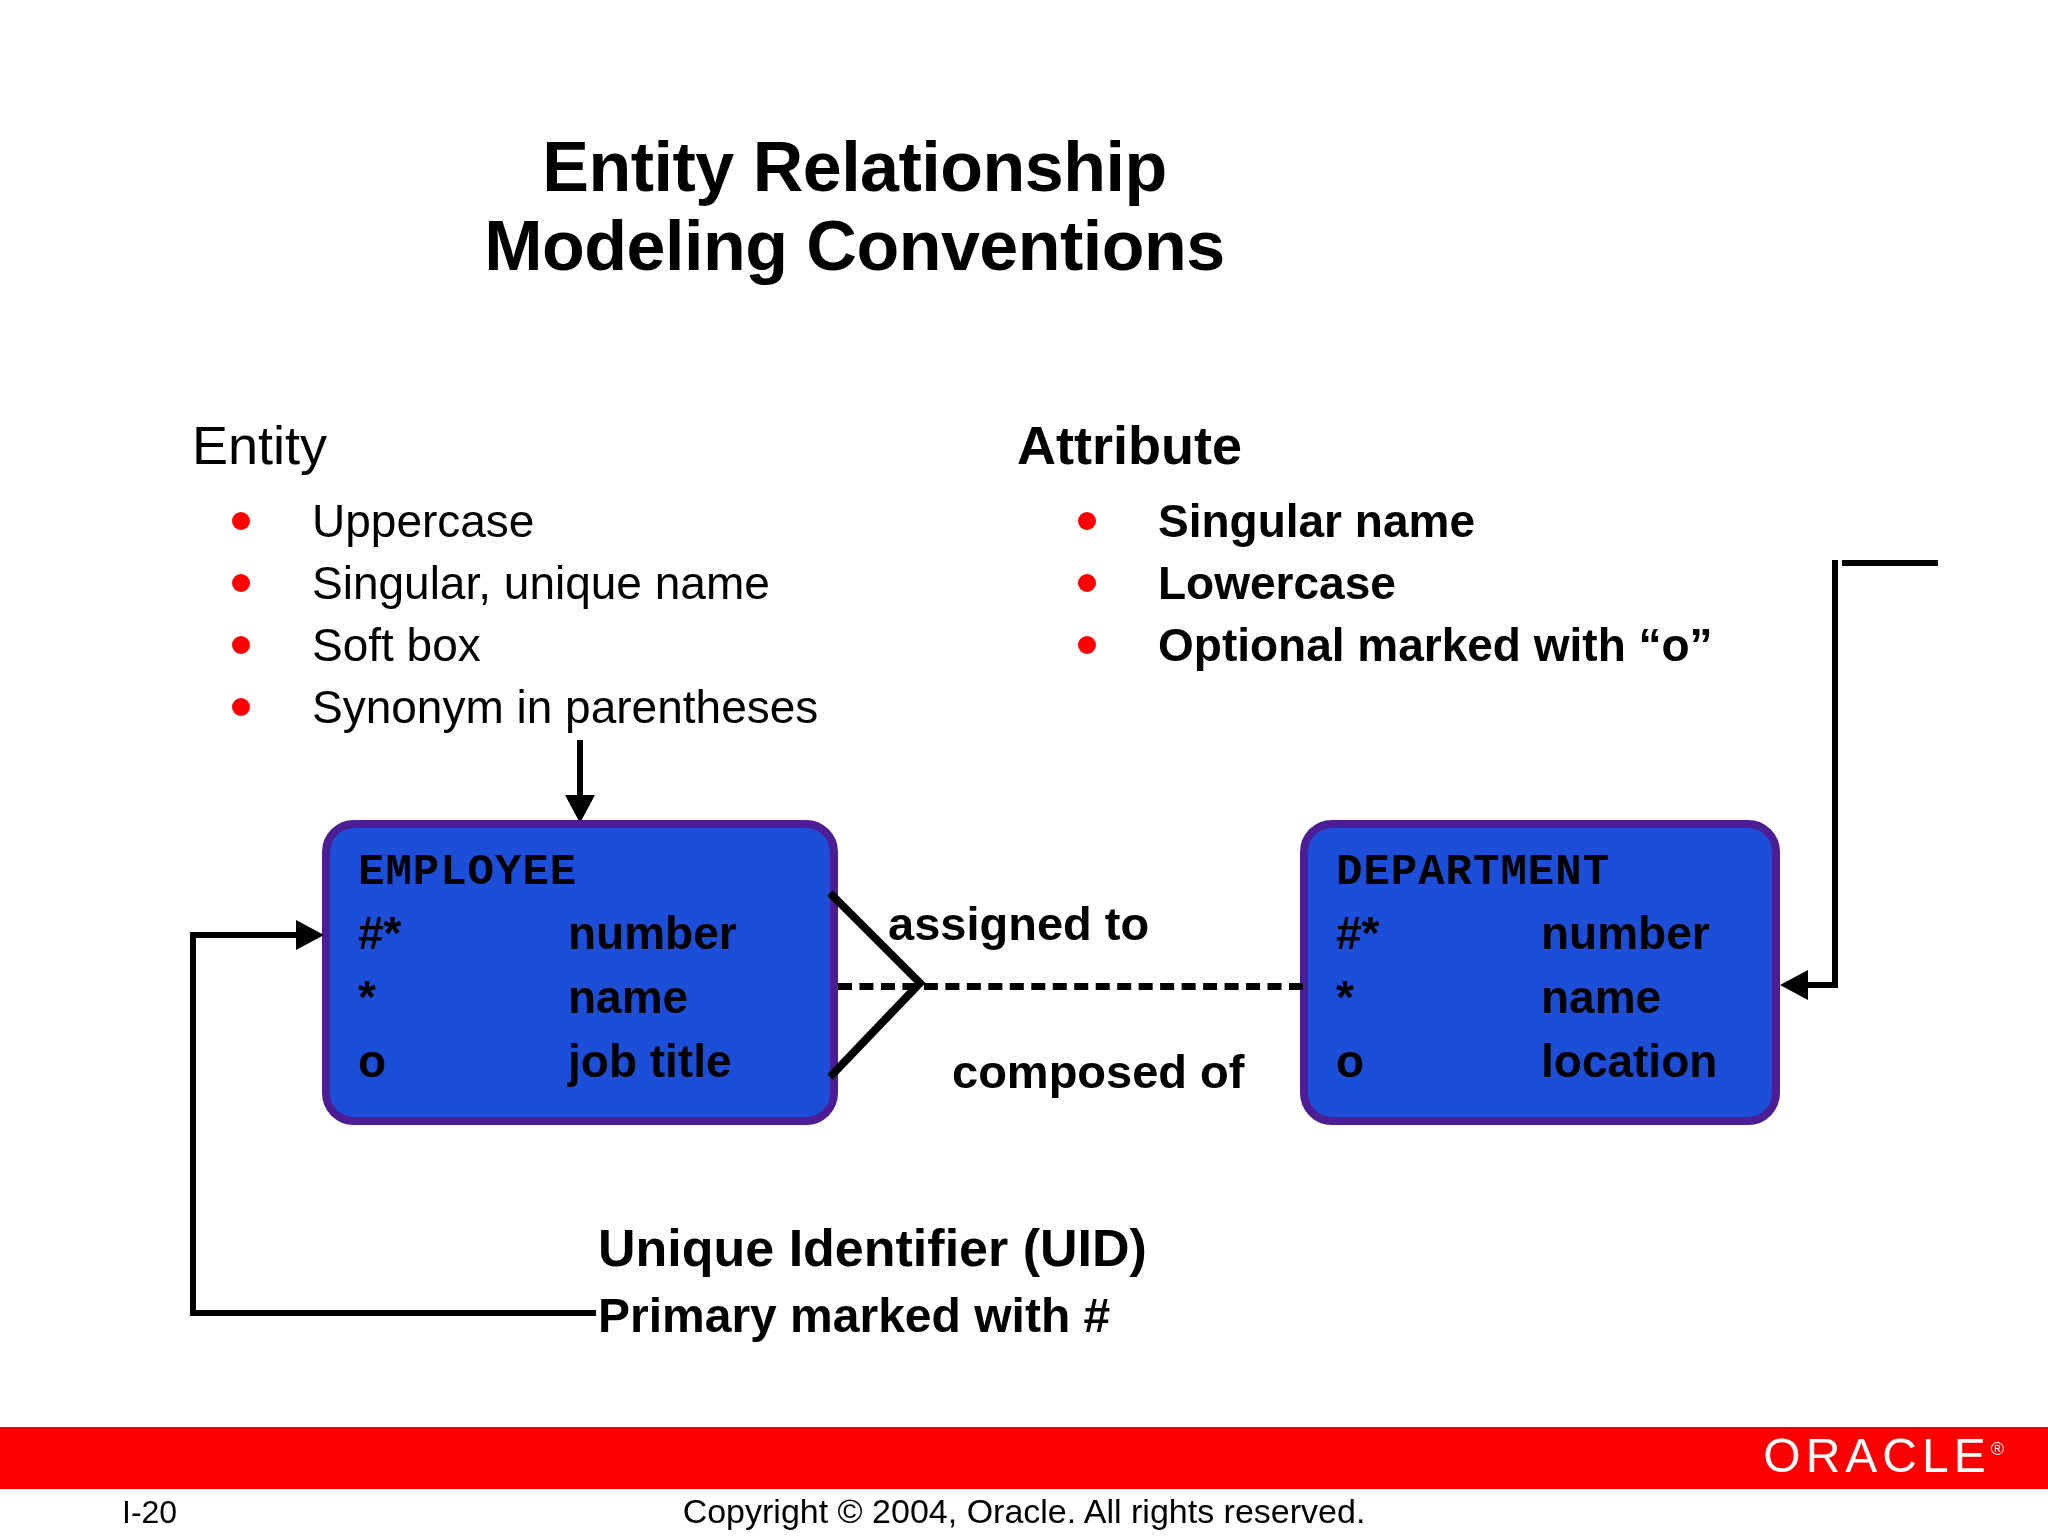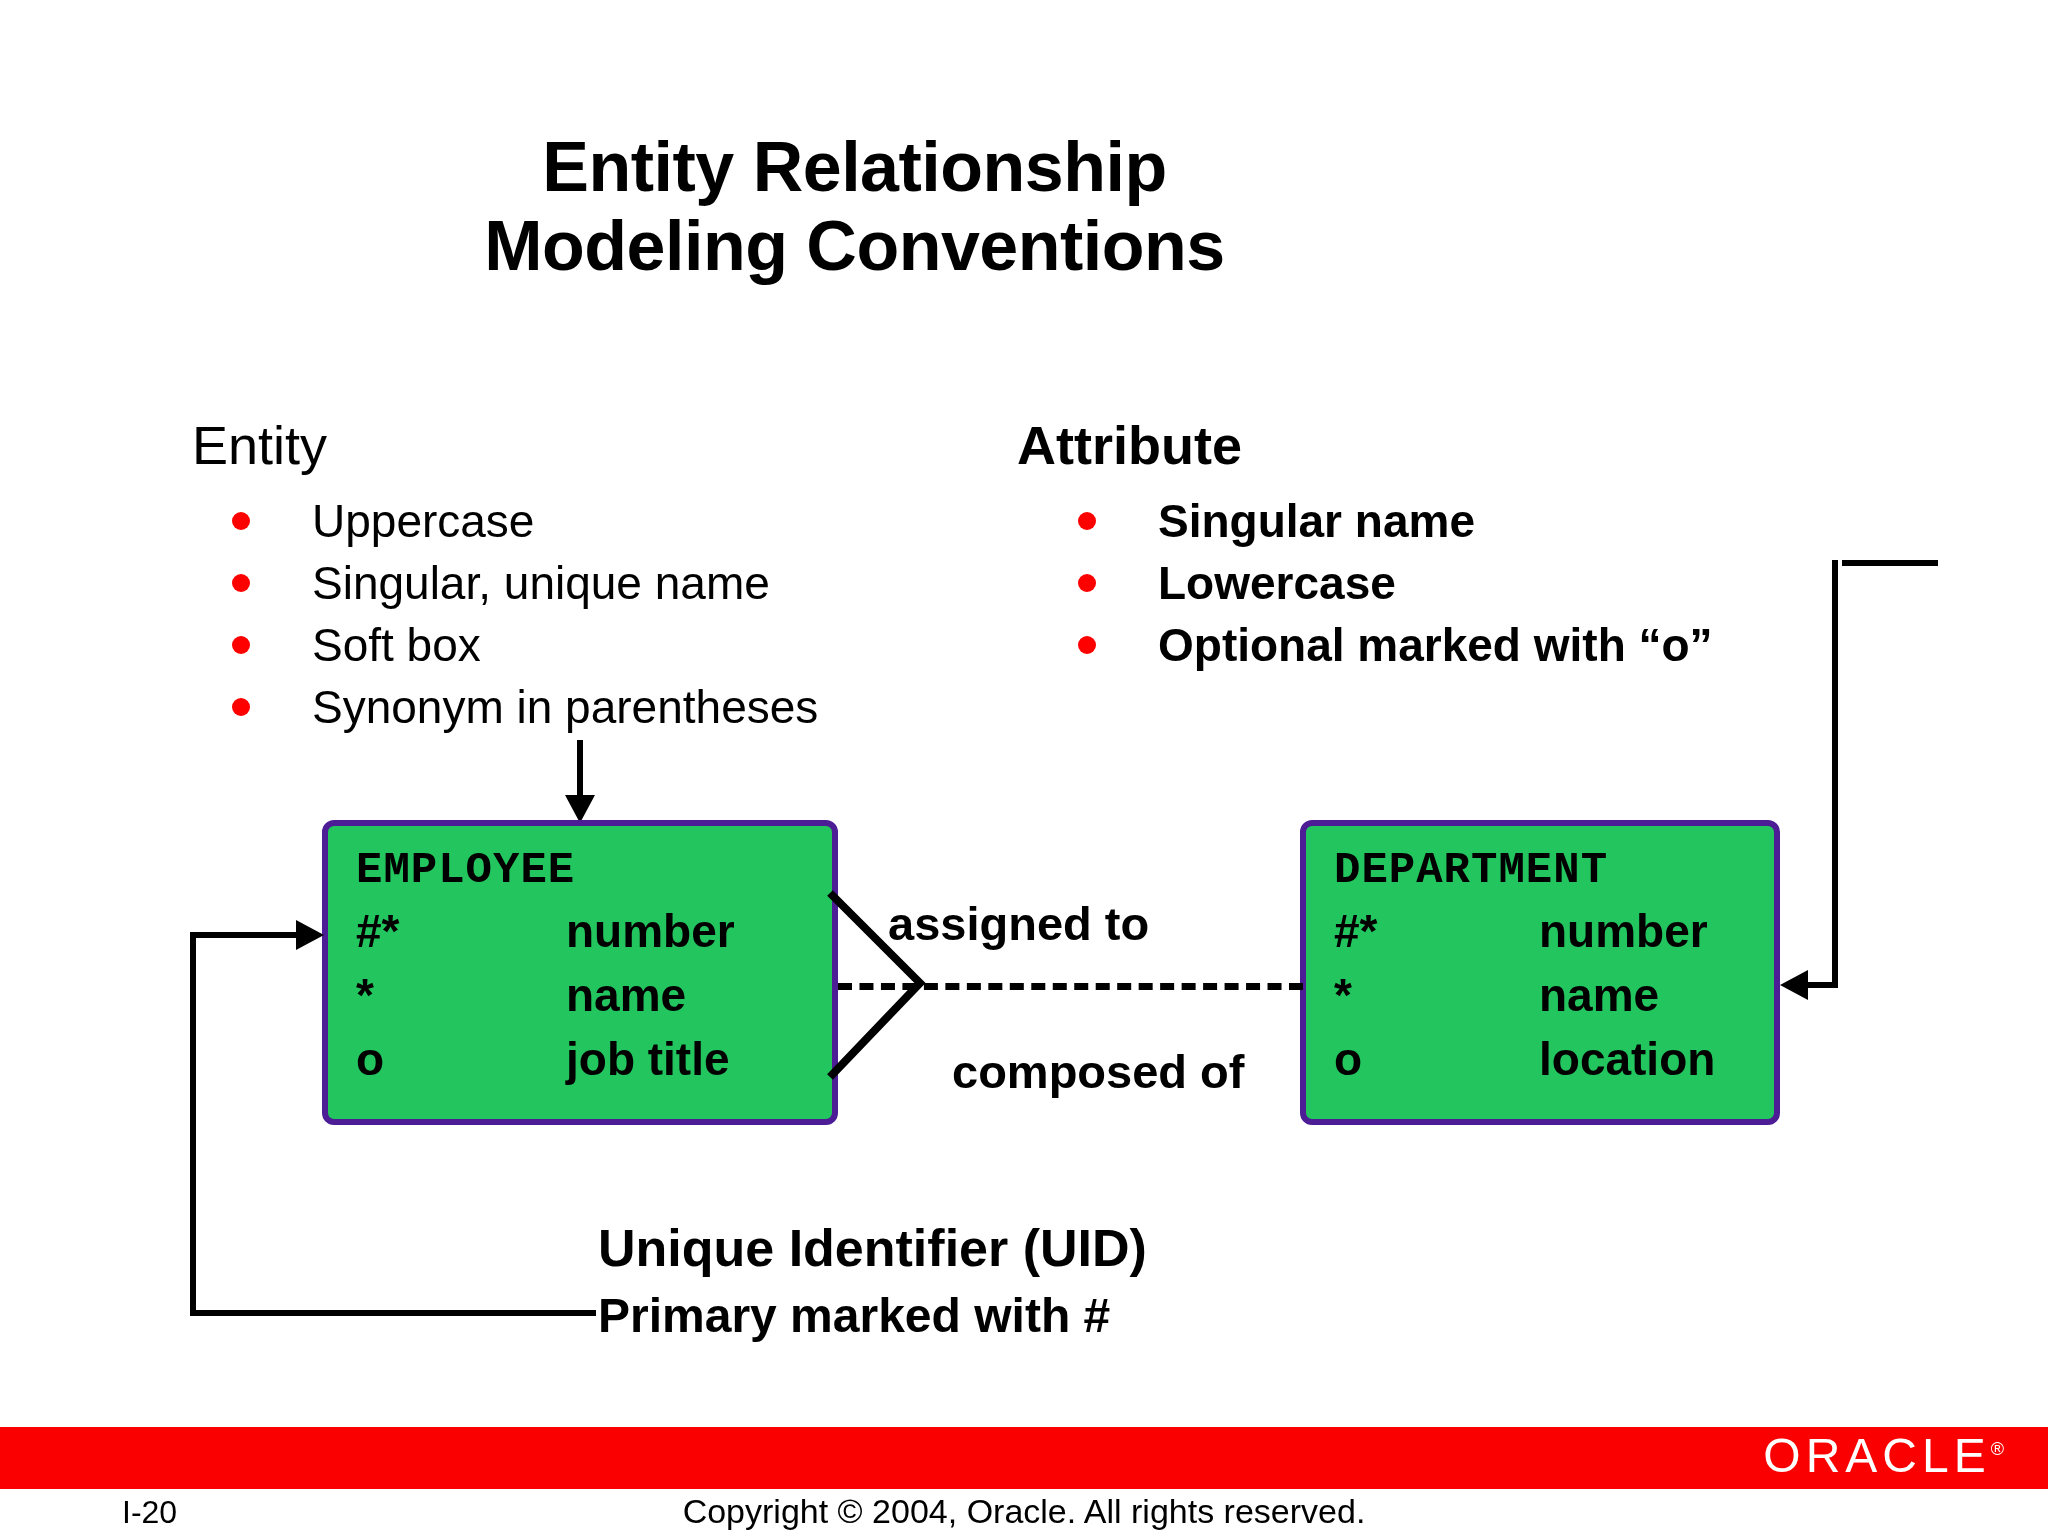"EMPLOYEE" .entity-box { background: #22c55e -> #1d4ed8; border: 6px solid #4c1d95 -> 8px solid #4c1d95; border-radius: 12px -> 32px }
